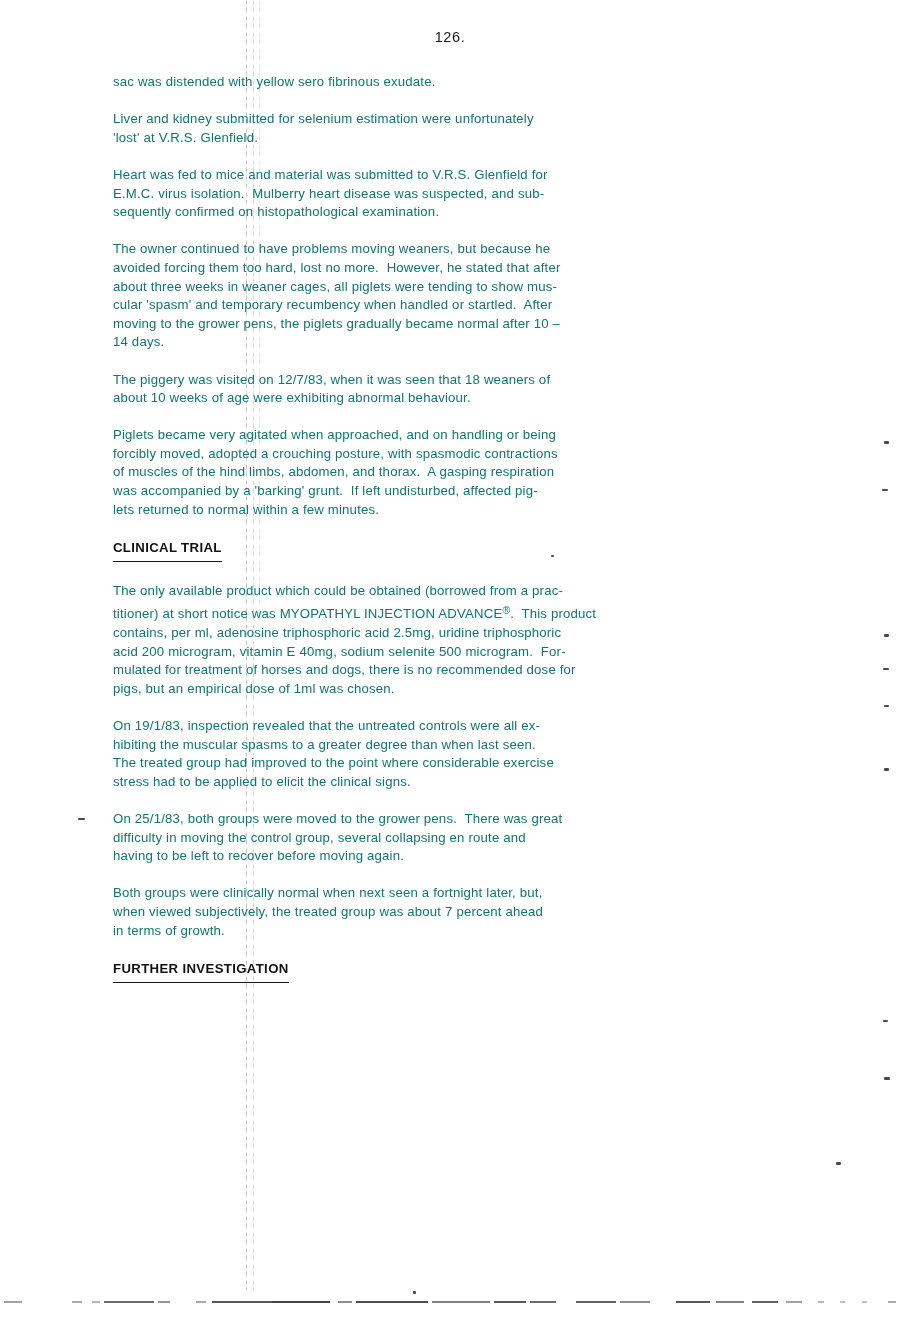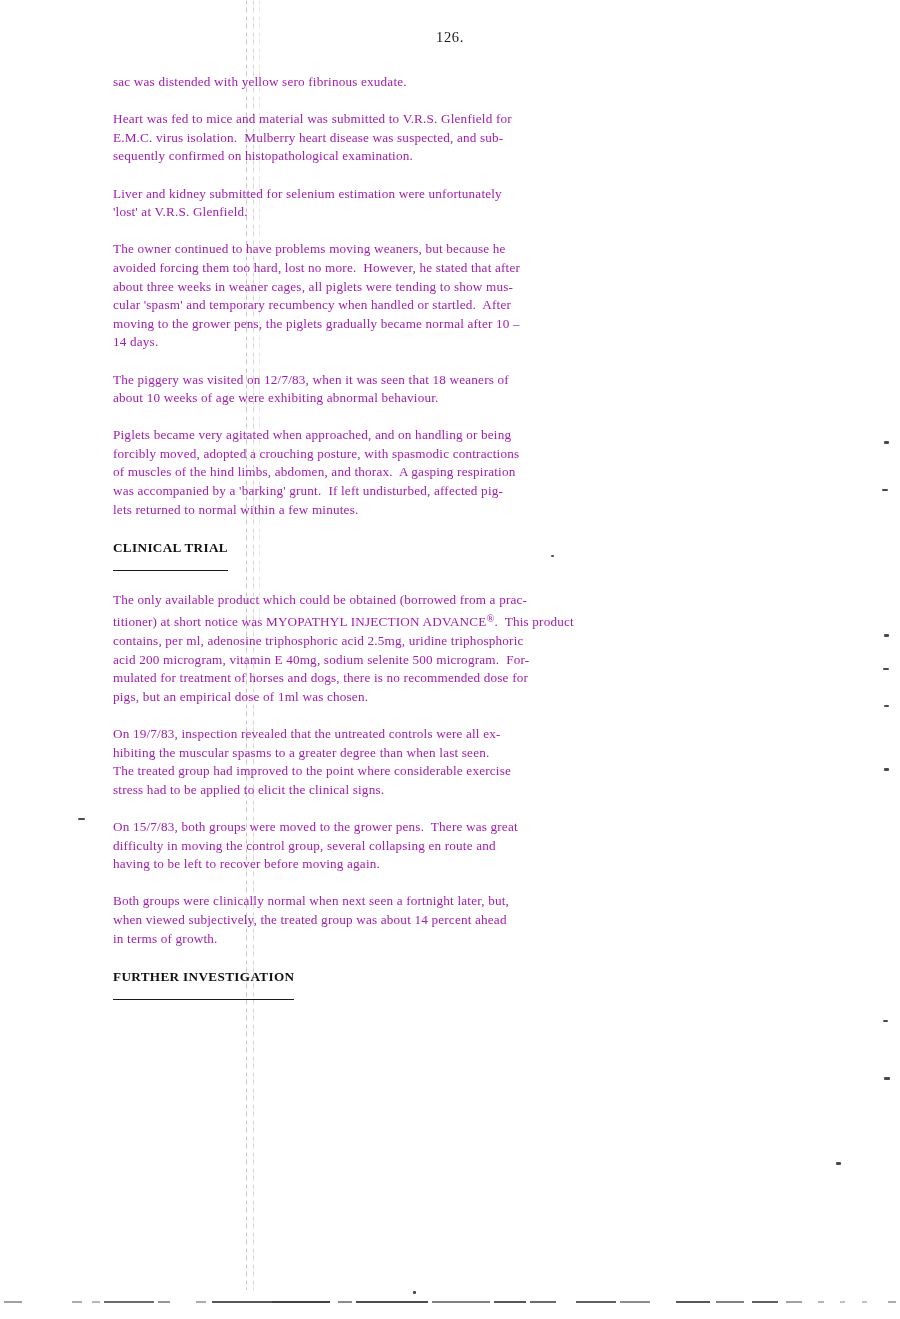"126." #page { font-family: Liberation Serif, serif -> Liberation Sans, sans-serif }
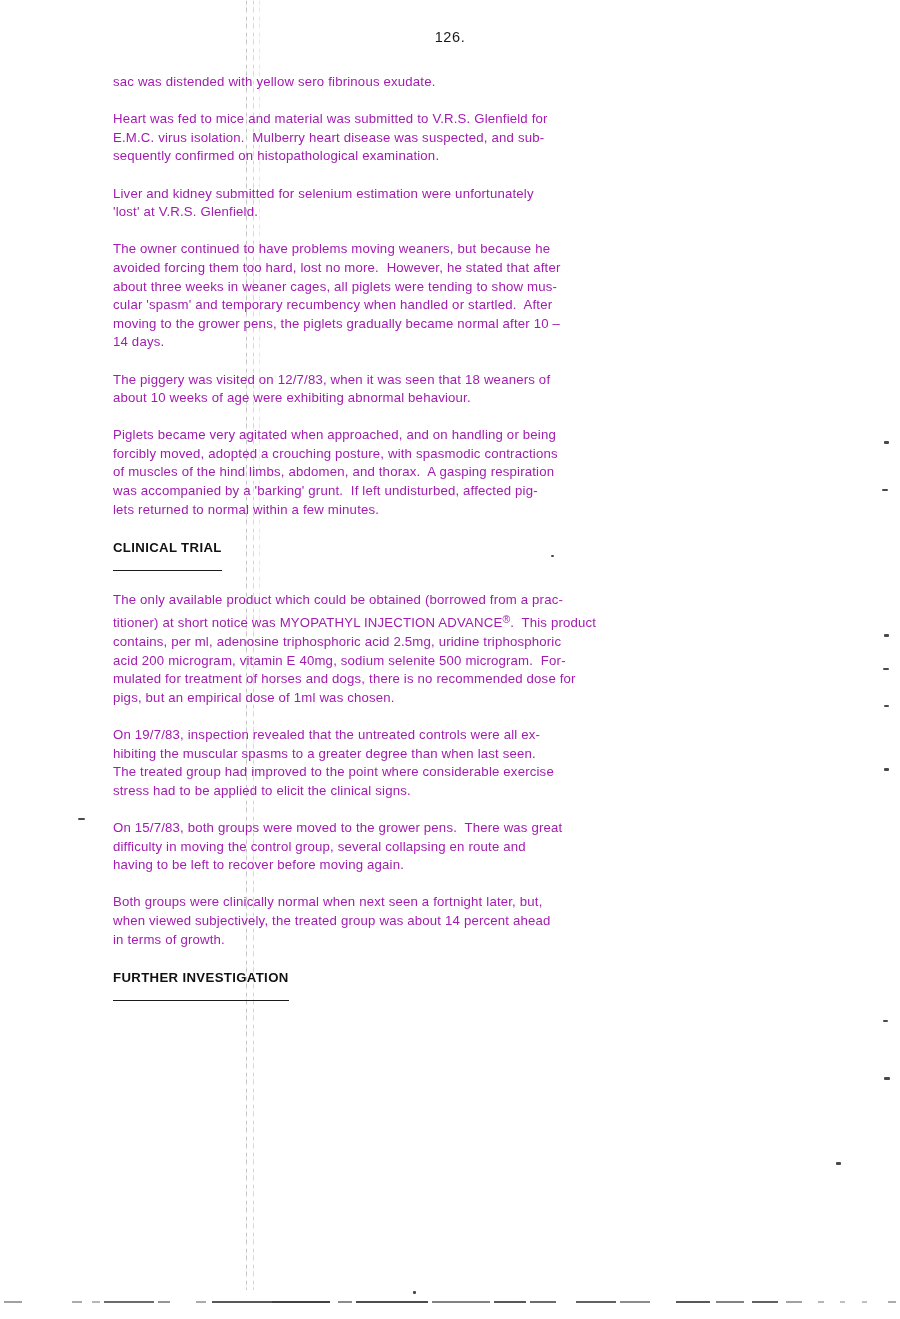"sac was distended with yellow" .para { color: #a21caf -> #0f766e }
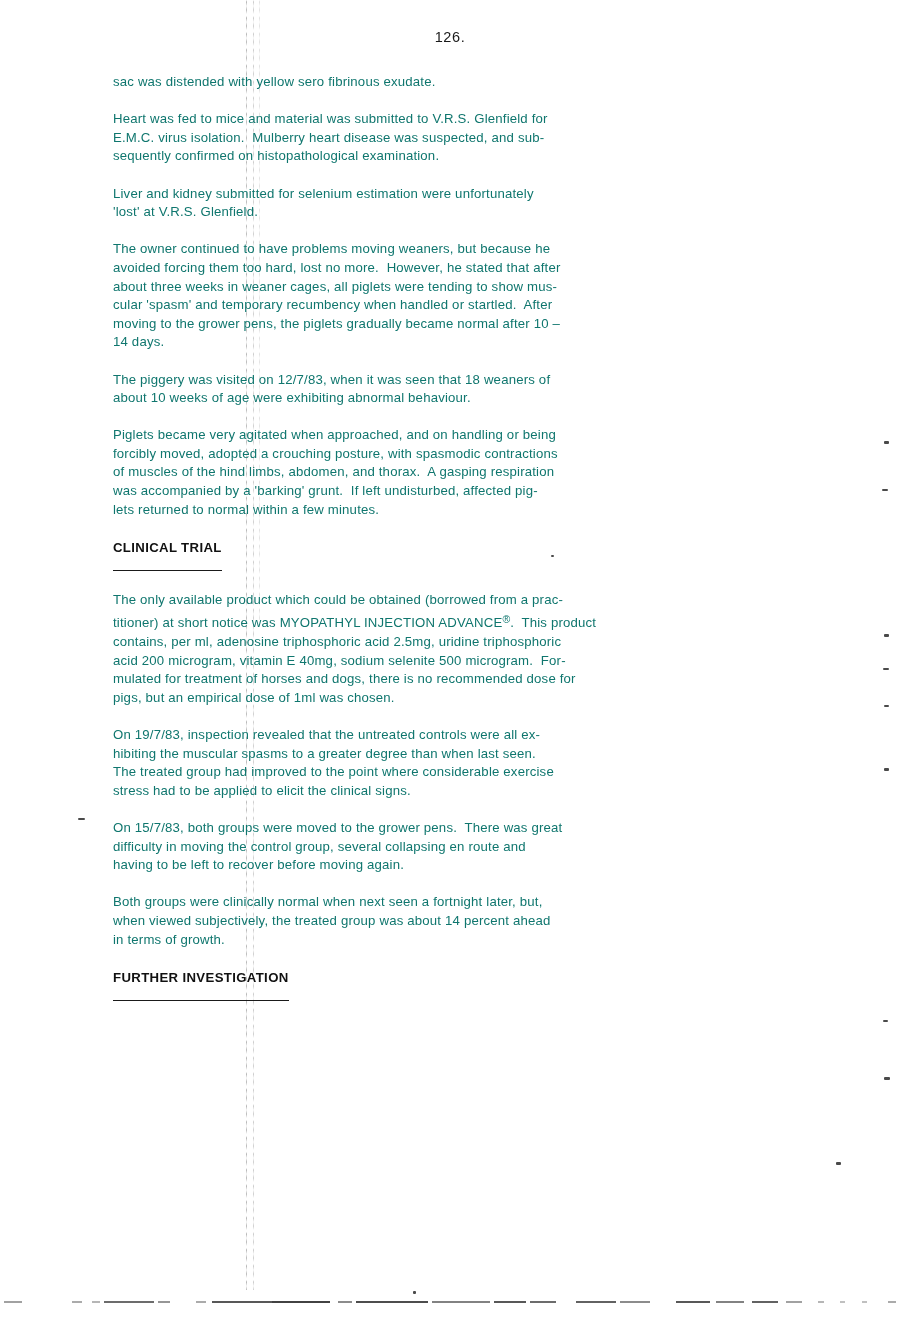"Heart was fed to mice" p.para { order: before "Liver and kidney submitted for" -> after "Liver and kidney submitted for" }
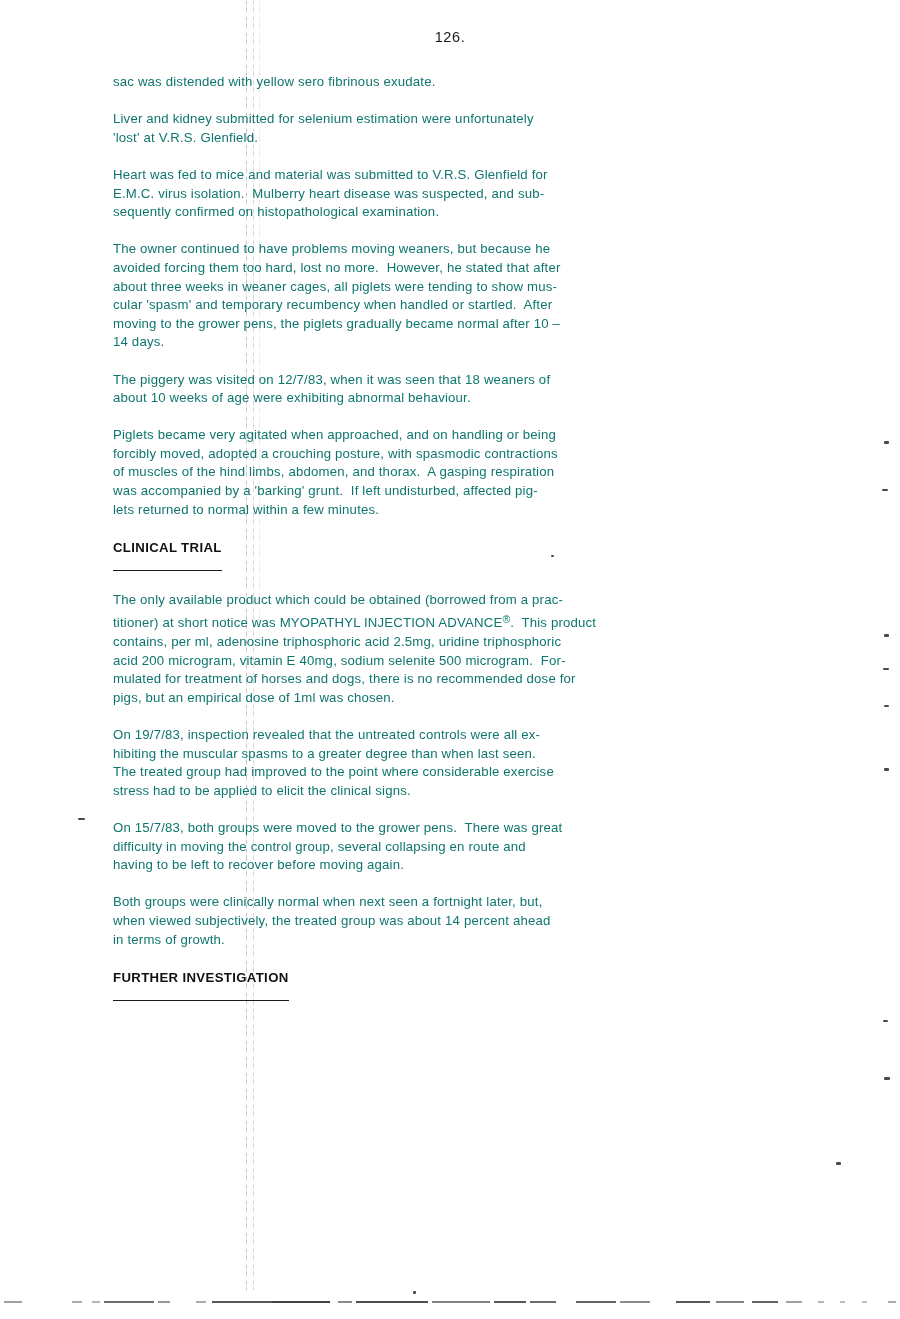"CLINICAL TRIAL" .heading { padding-bottom: 13px -> 4px }
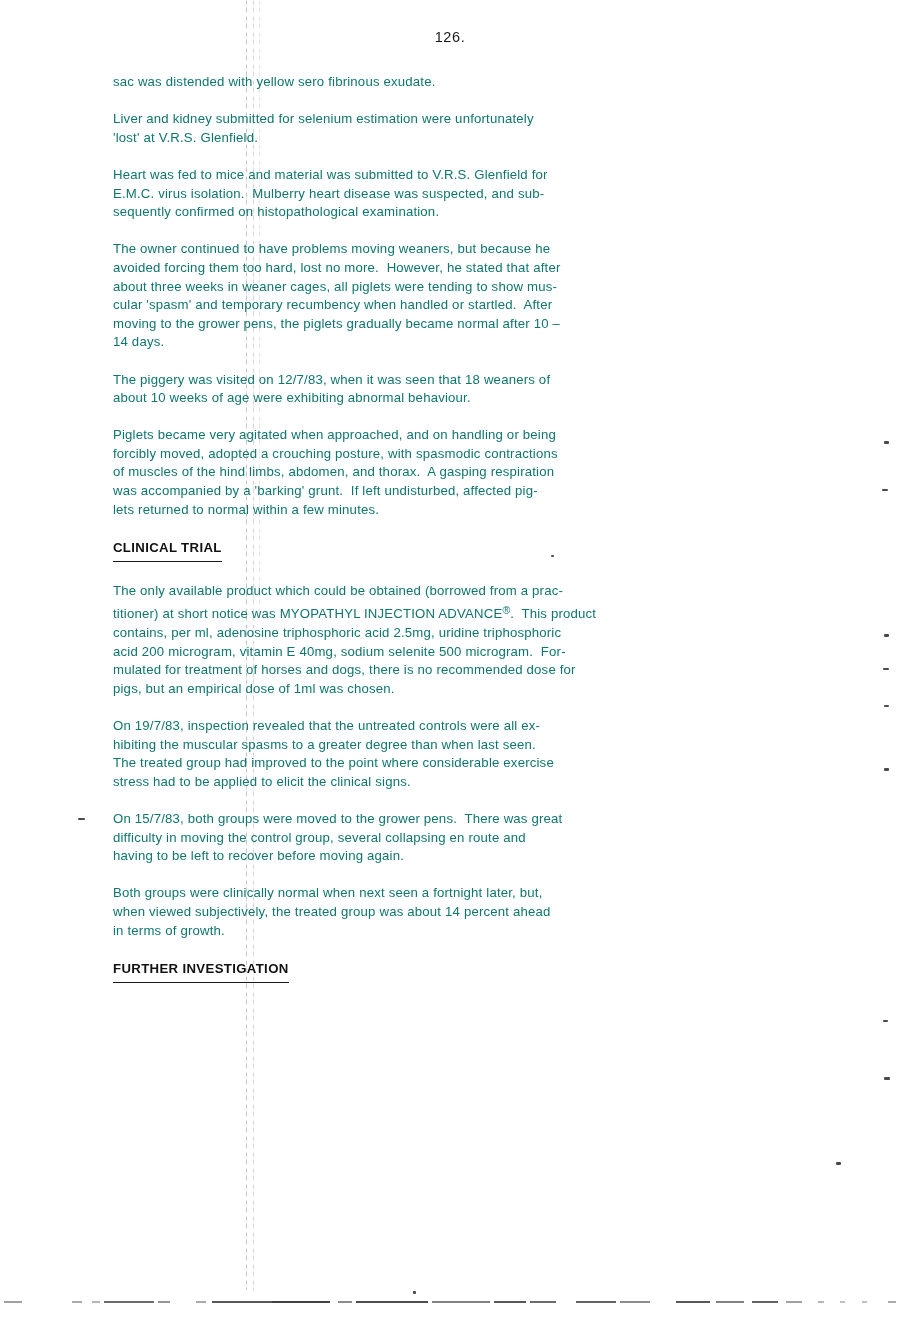"On 19/7/83, inspection revealed that" p.para { text: 19/7/83 -> 19/1/83 }
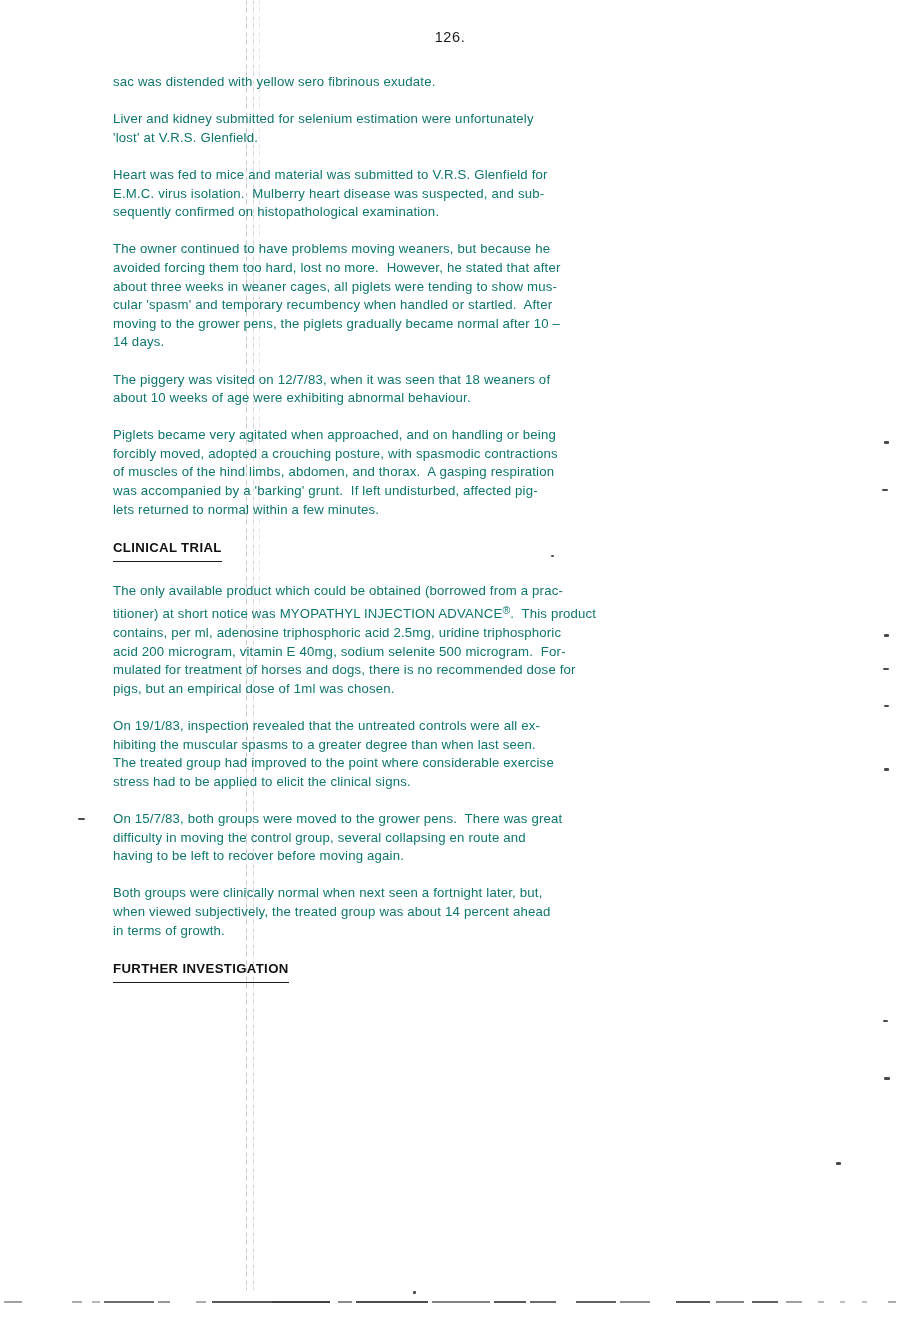"On 15/7/83, both groups were" p.para { text: 15/7/83 -> 25/1/83 }
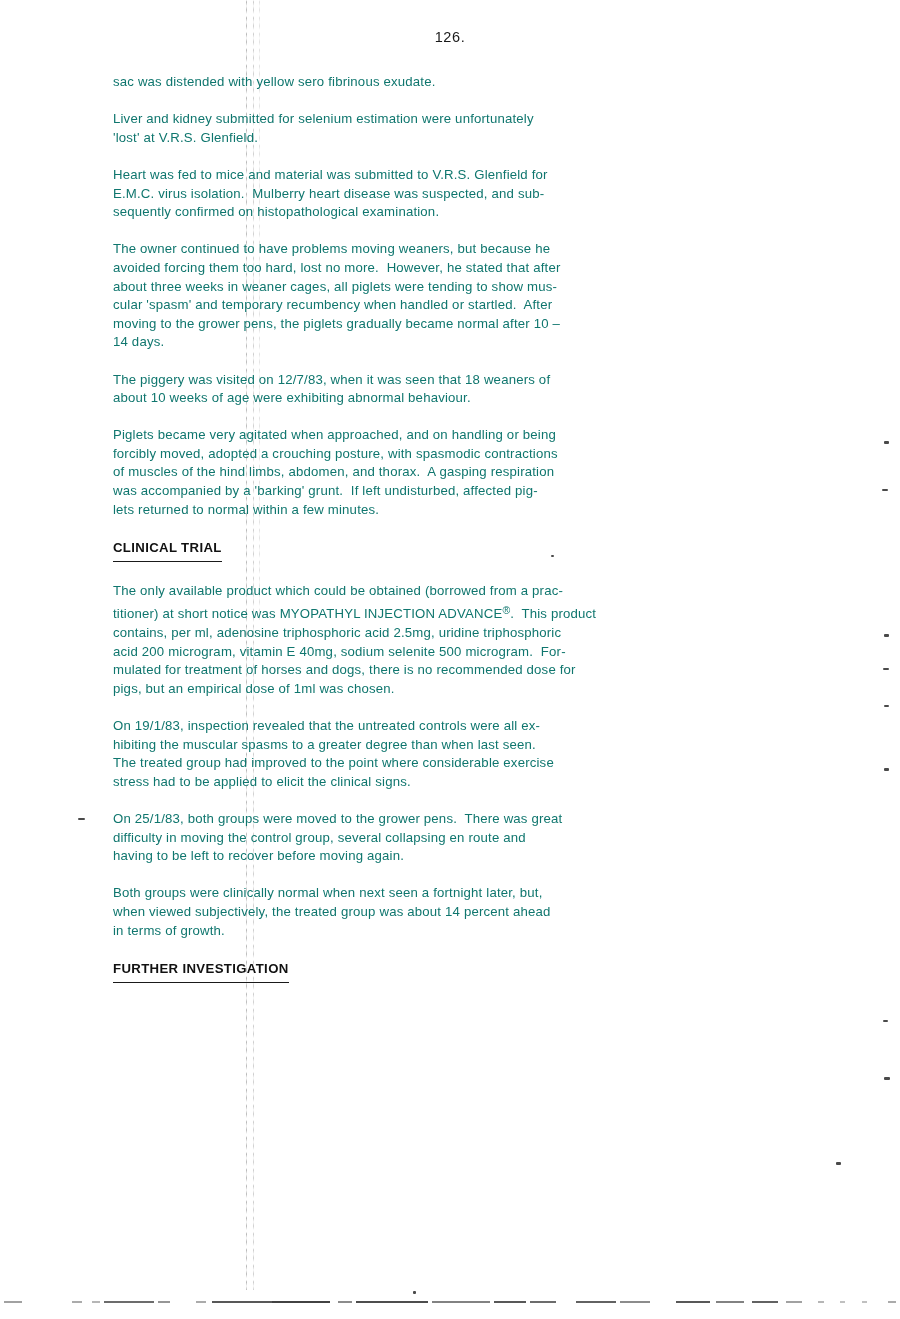"Both groups were clinically normal" p.para { text: 14 -> 7 }
